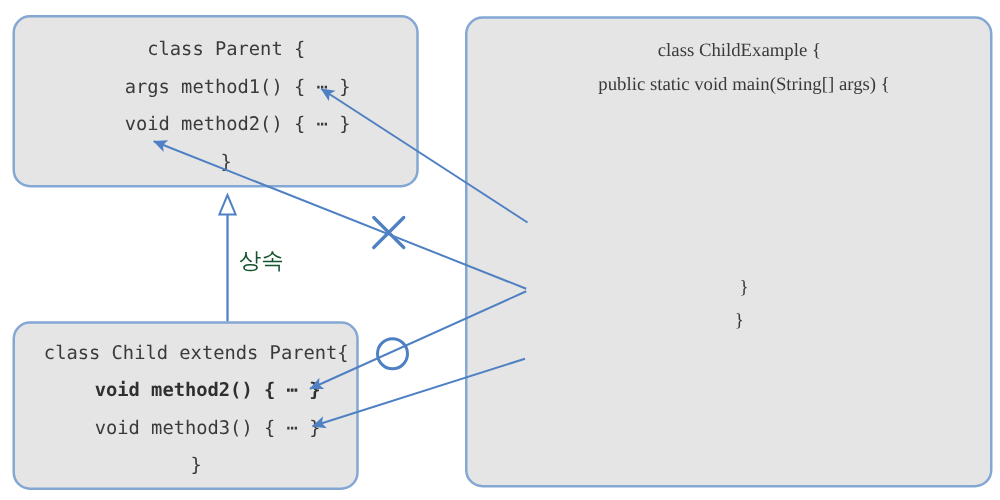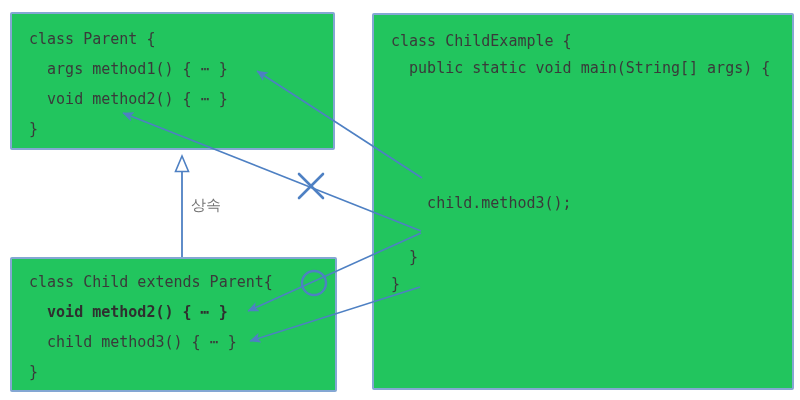"class Parent {" .box { background: #22c55e -> #e5e5e5; border-radius: 2px -> 14px; text-align: none -> center }
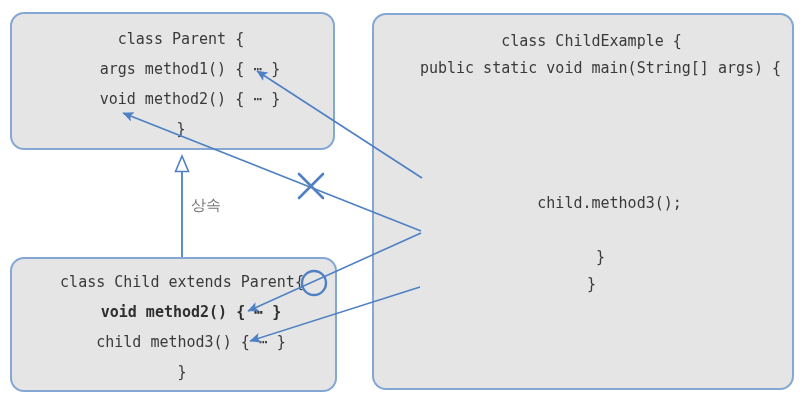"class ChildExample {" .box-example { font-family: none -> Liberation Serif, serif }
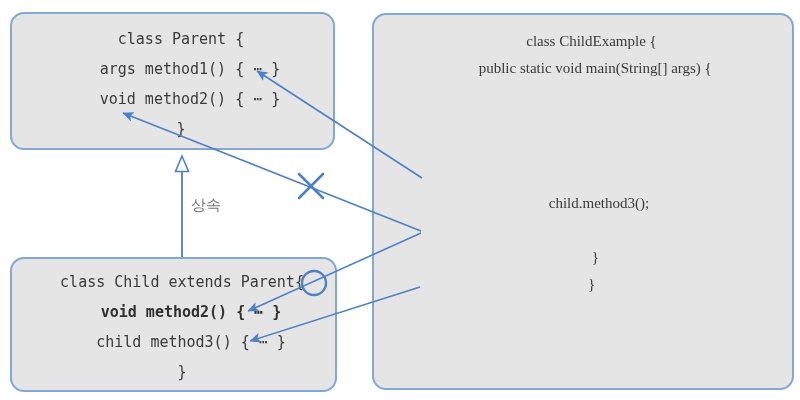"상속" .label-inherit { color: #737373 -> #14532d; font-size: 15px -> 18px }
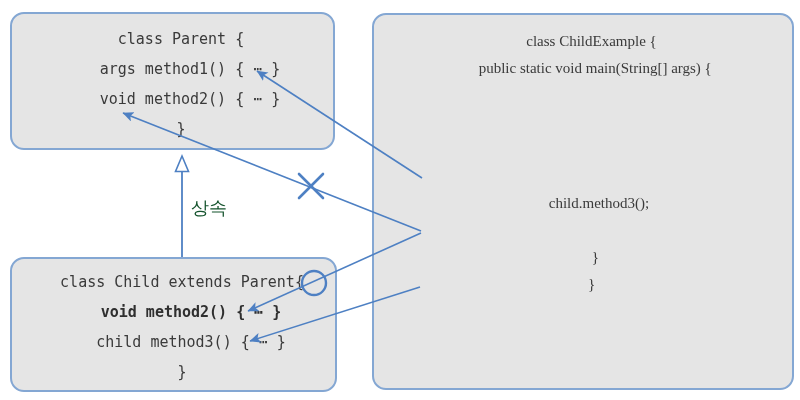"child.method3();" div.code-line { html: <div> child.method3();</div> -> none }
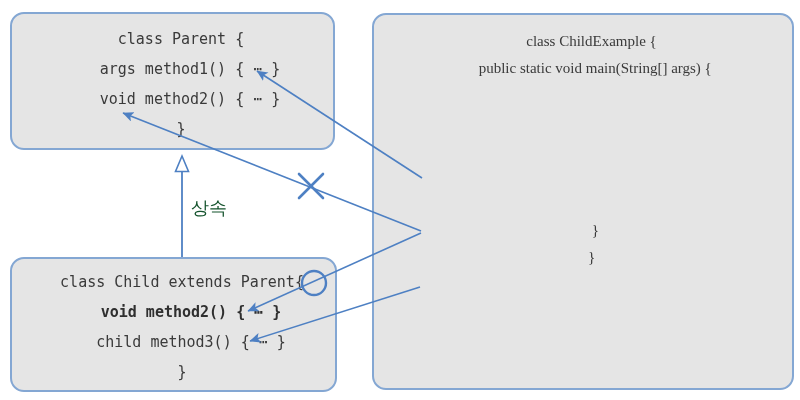"class Child extends Parent{" .box-child { width: 327px -> 277px }
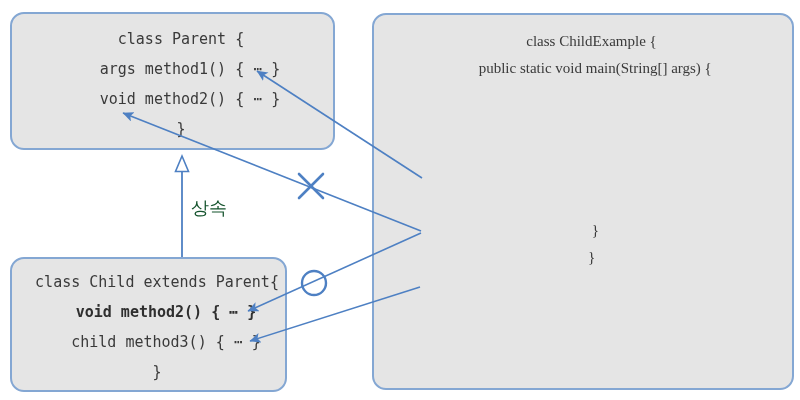"child method3() { ⋯ }" div.code-line { text: child -> void }
